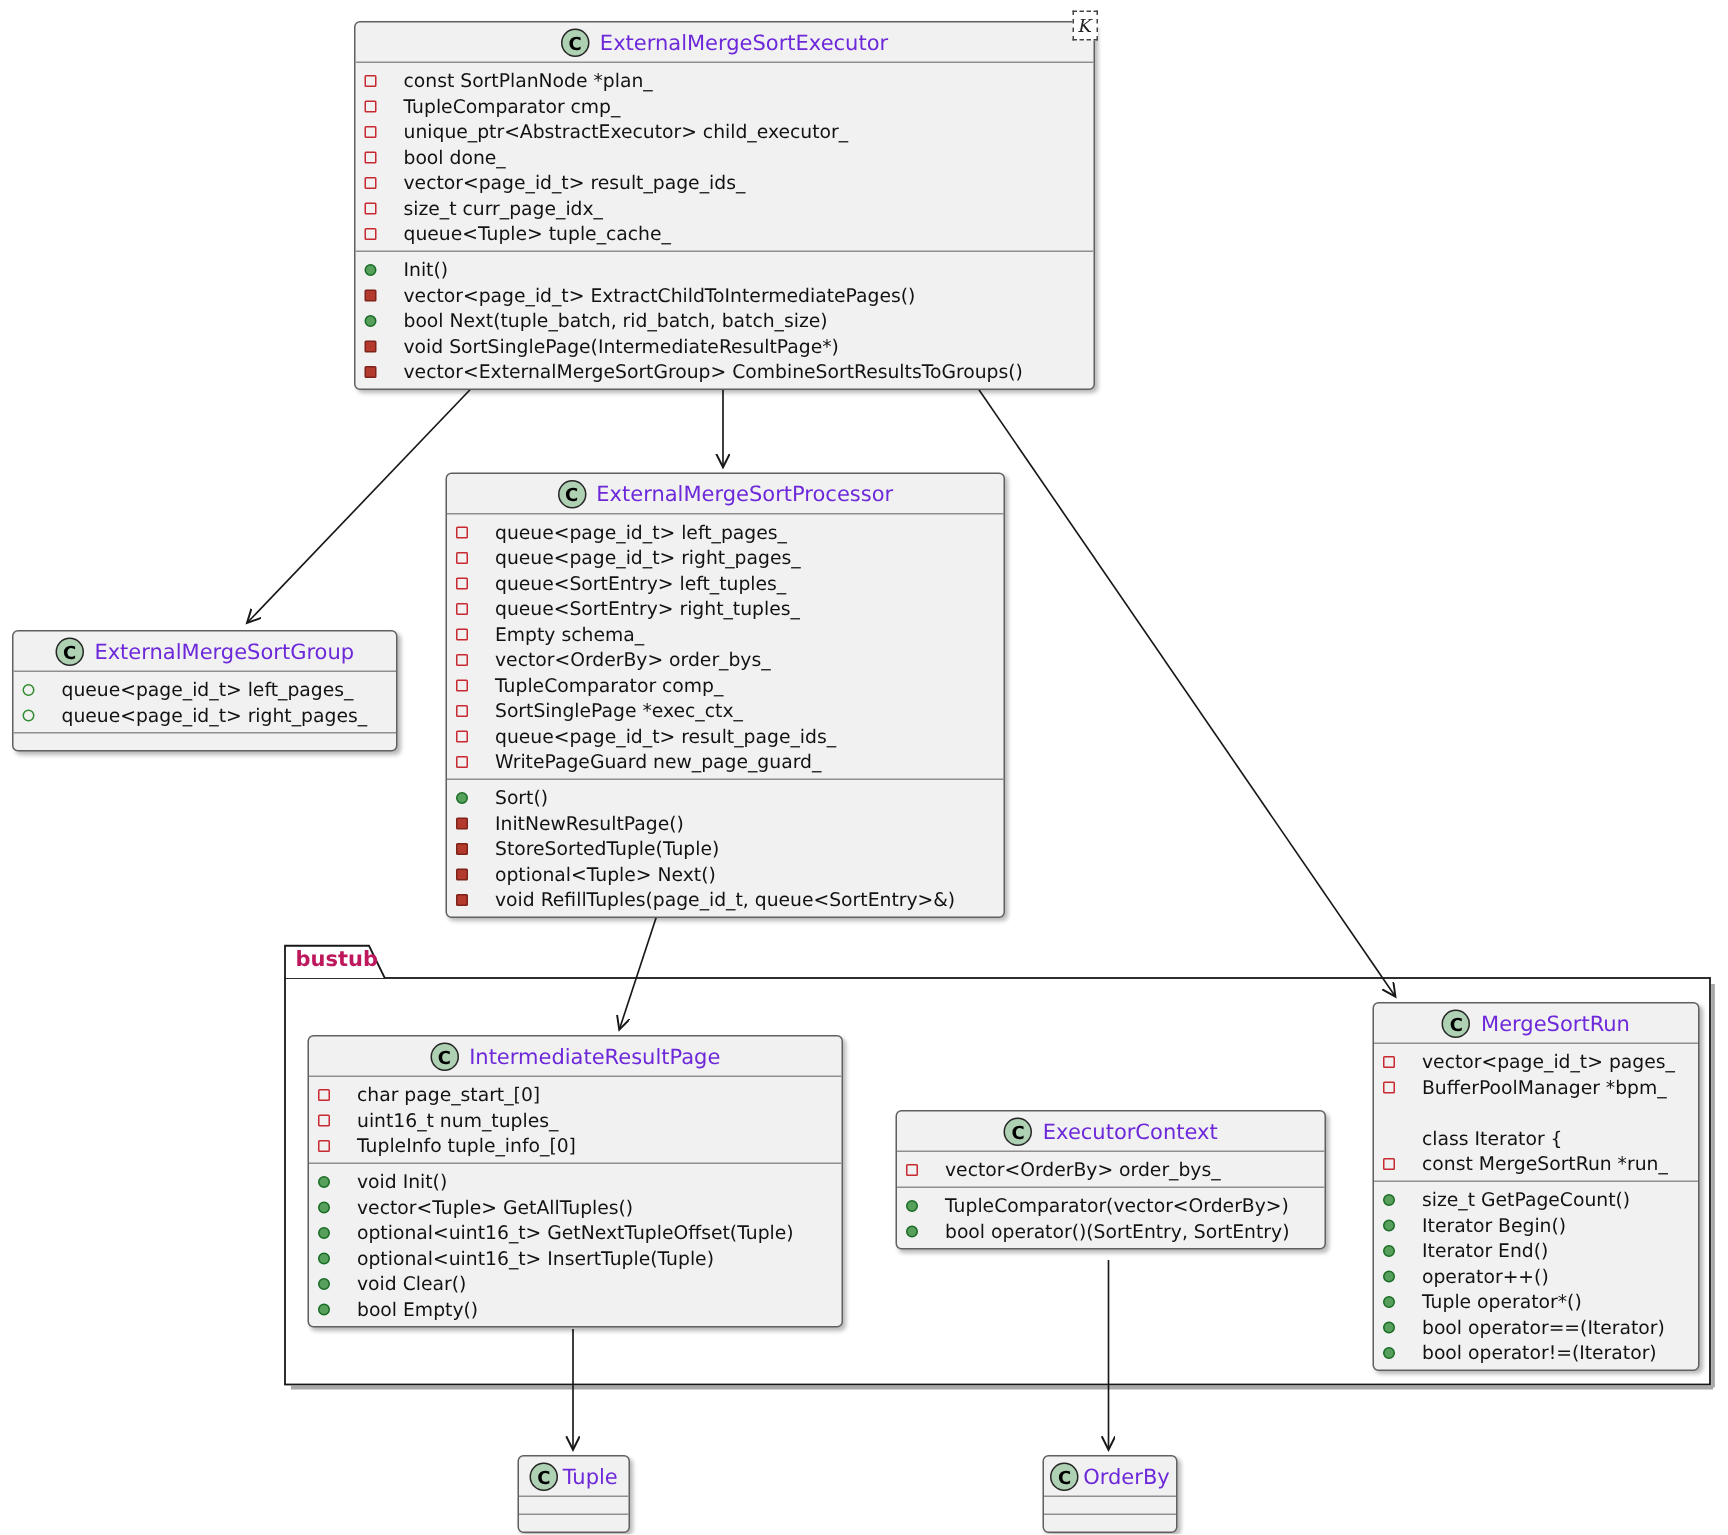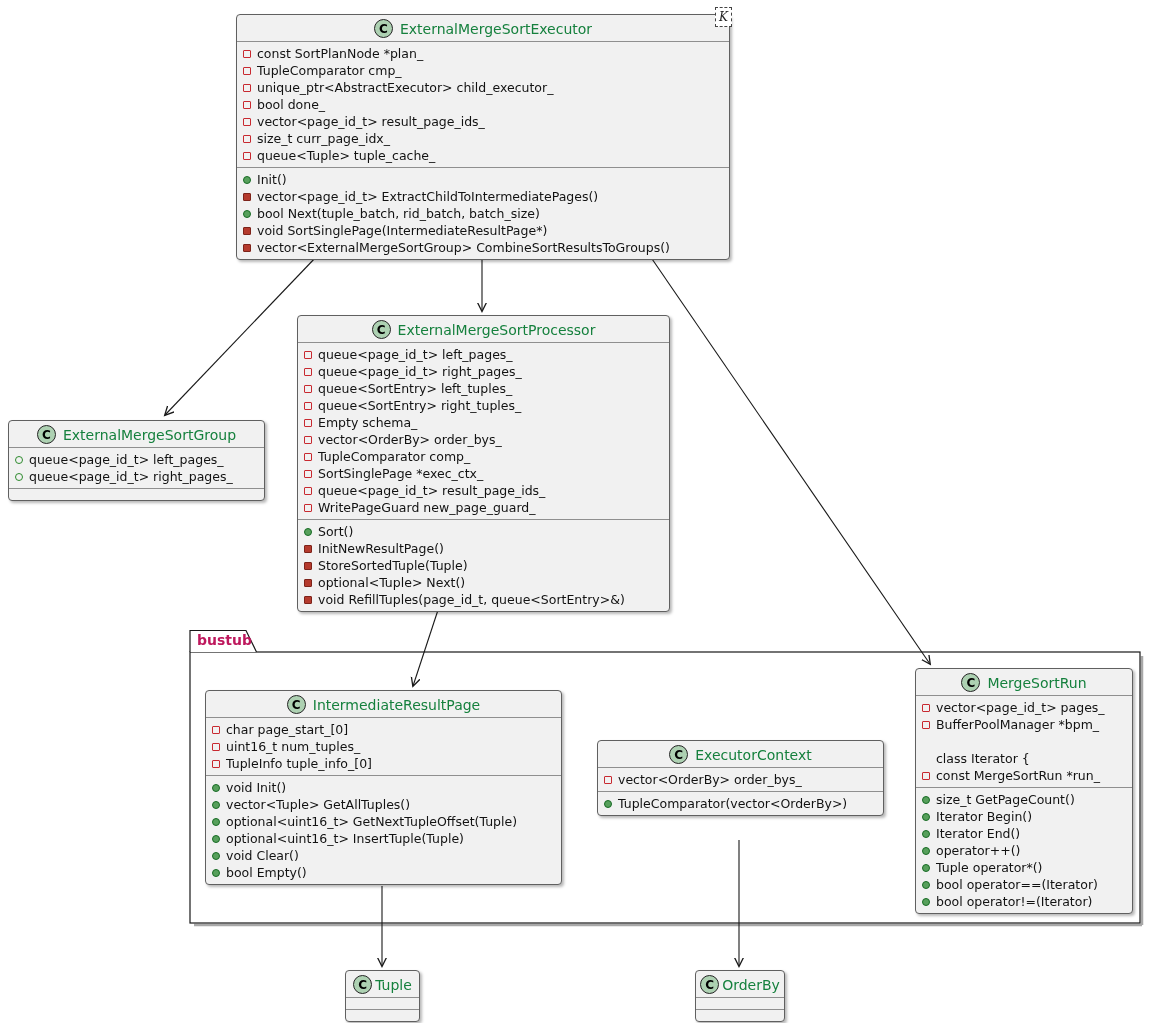"ExternalMergeSortExecutor" .cname { color: #15803d -> #6d28d9 }
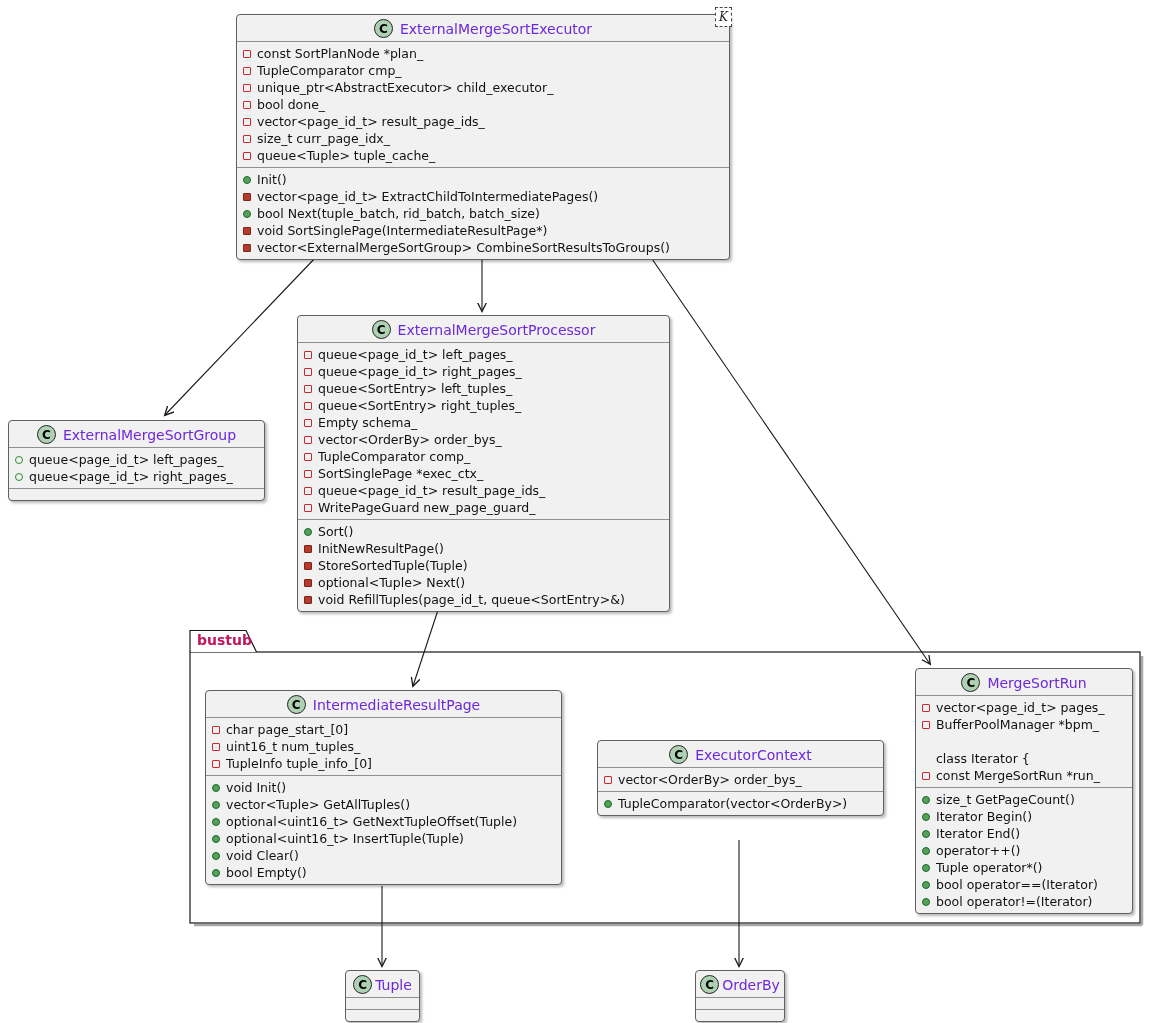"const SortPlanNode *plan_" .member { gap: 6px -> 18px }
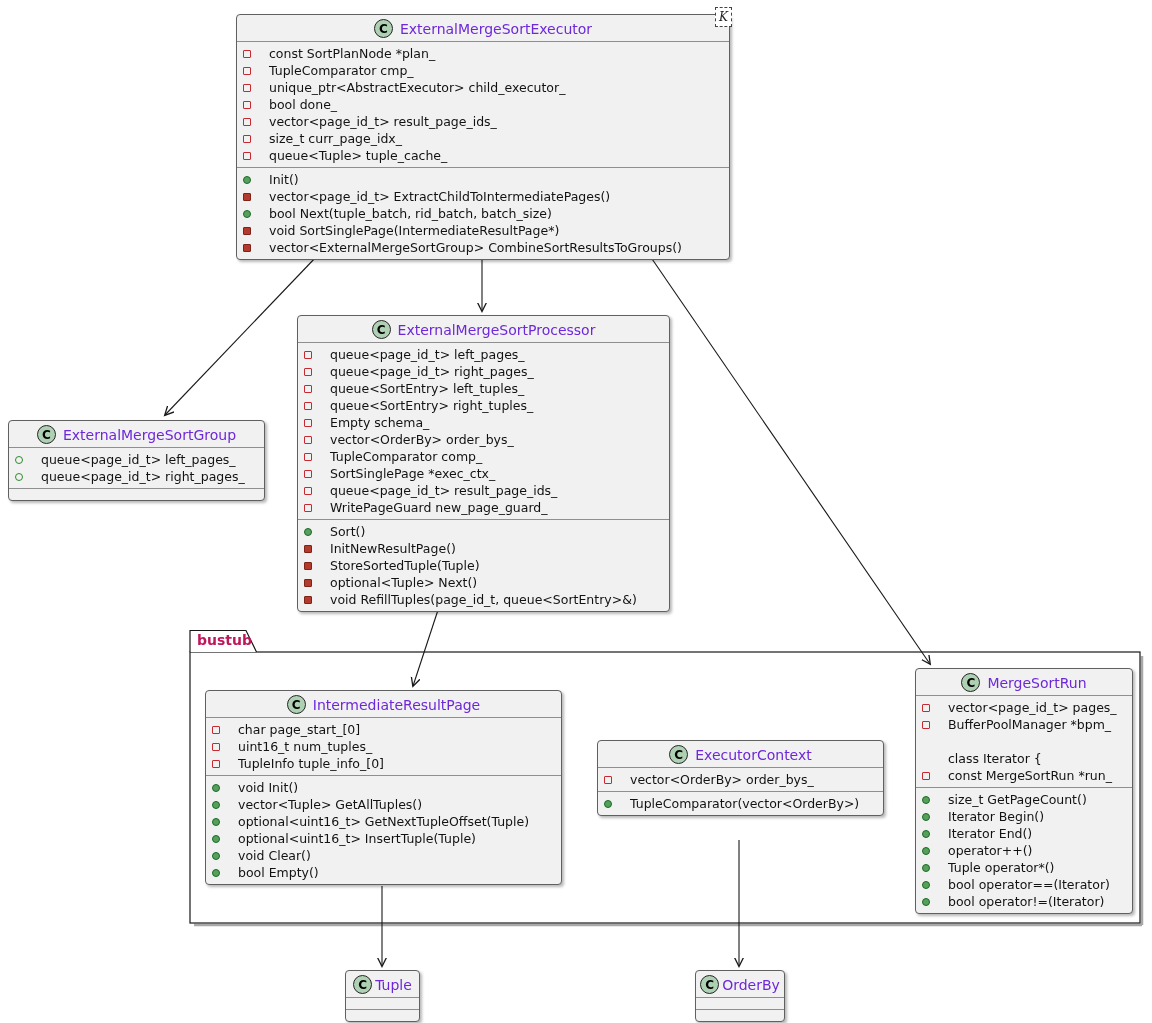"bool operator()(SortEntry, SortEntry)" div.member { html: none -> <div> <span></span> <span>bool operator()(SortEntry, SortEntry)</span> </div> }
